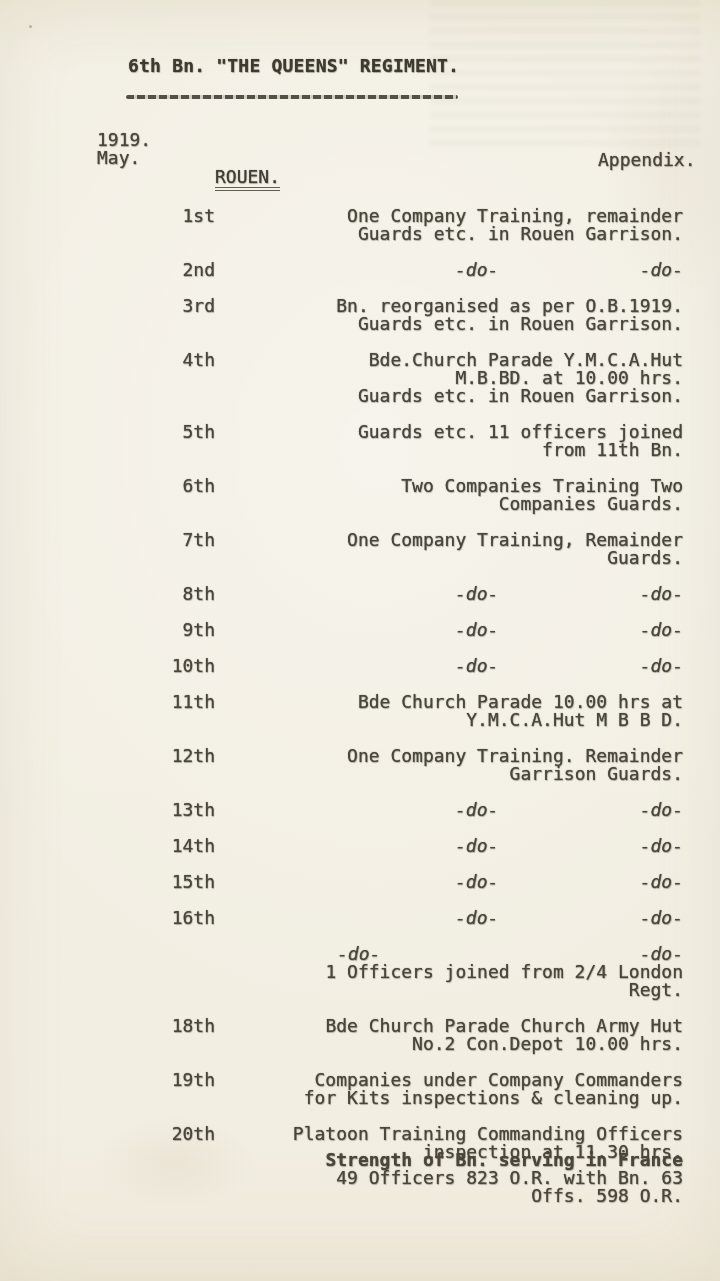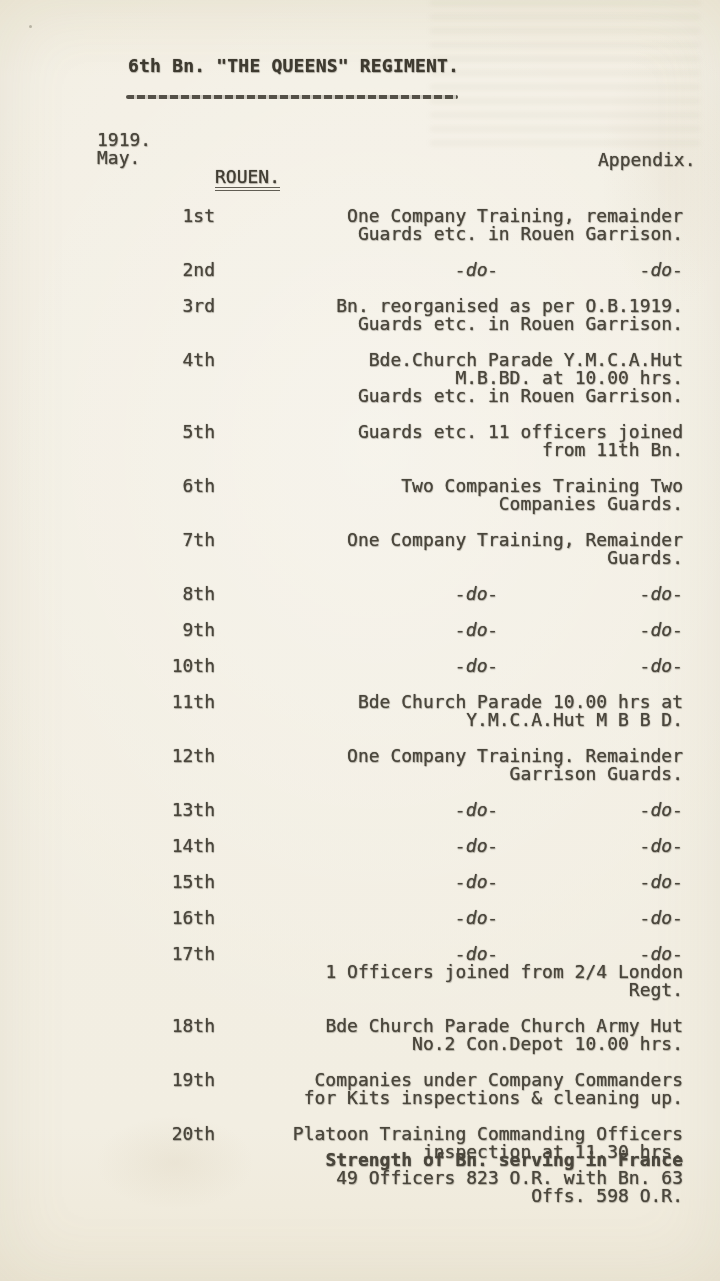"17th" div.date { html: <div>17th</div> -> none }
